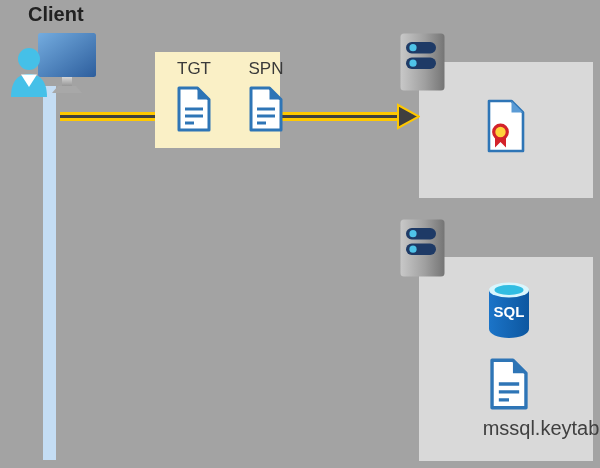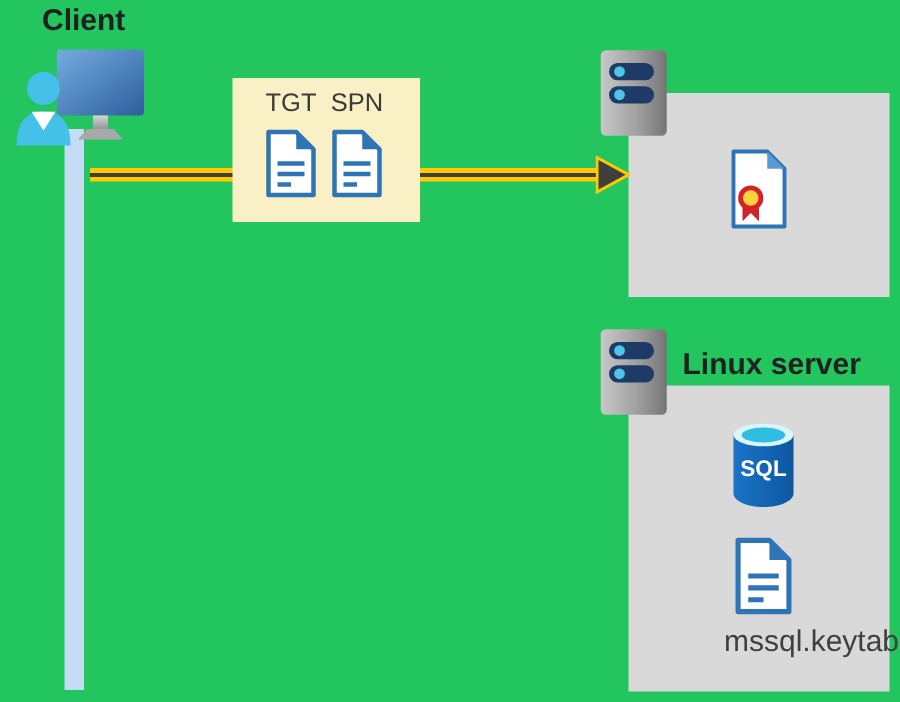"Client" .canvas { background: #22c55e -> #a3a3a3 }
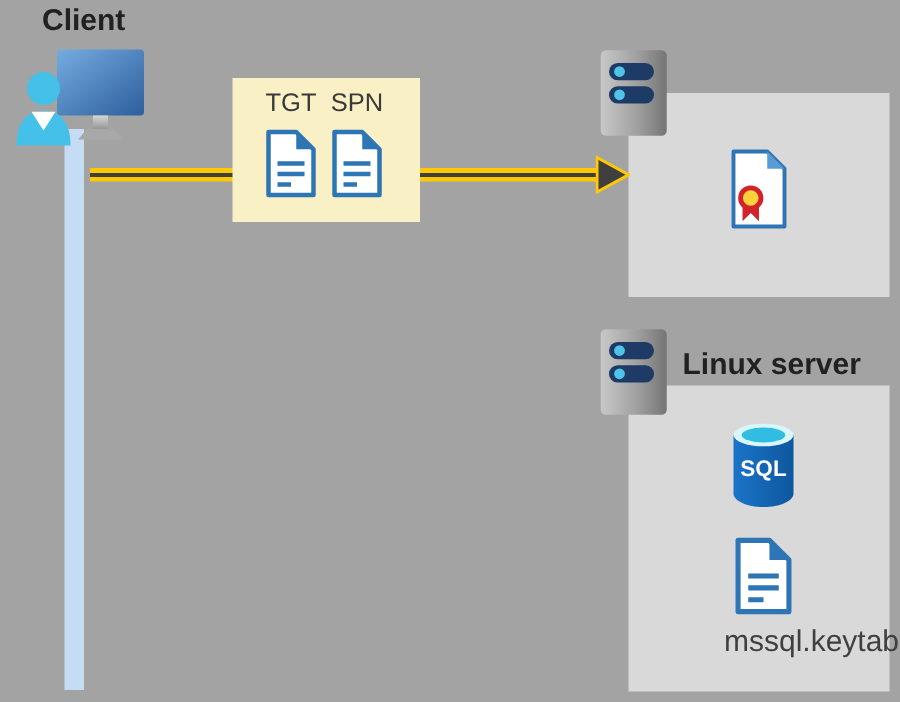"SPN" .token-col-2 { left: 64px -> 92px }
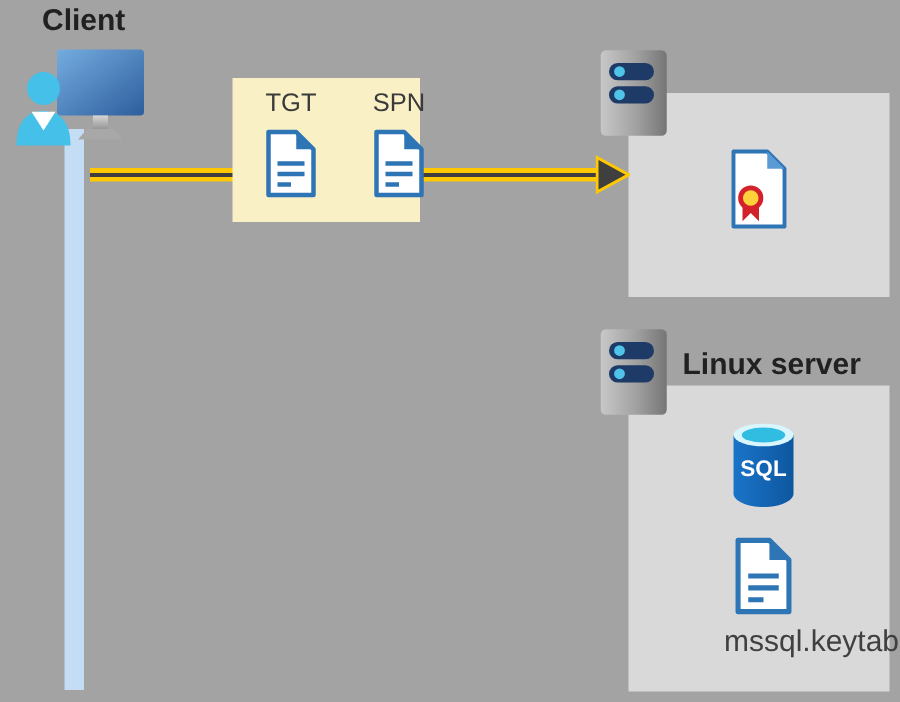"Linux server" div.abs { html: <div>Linux server</div> -> none }
